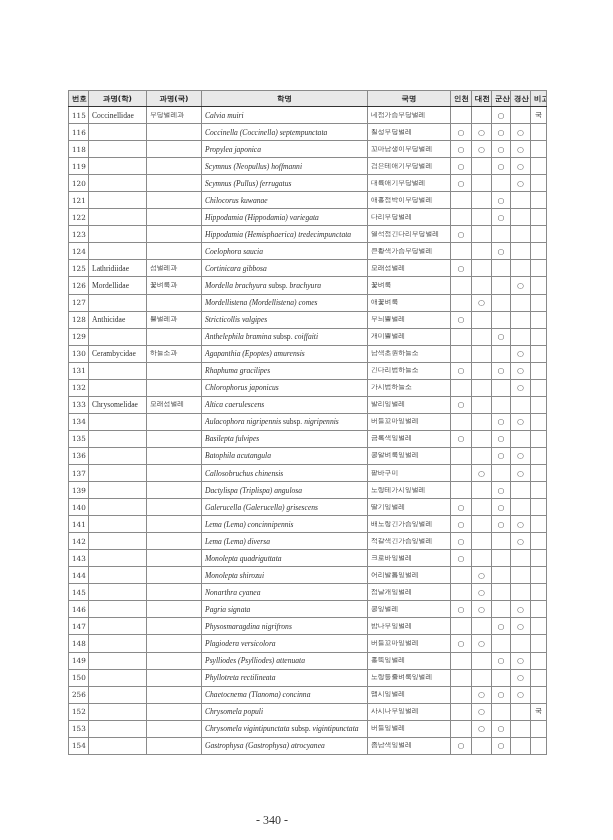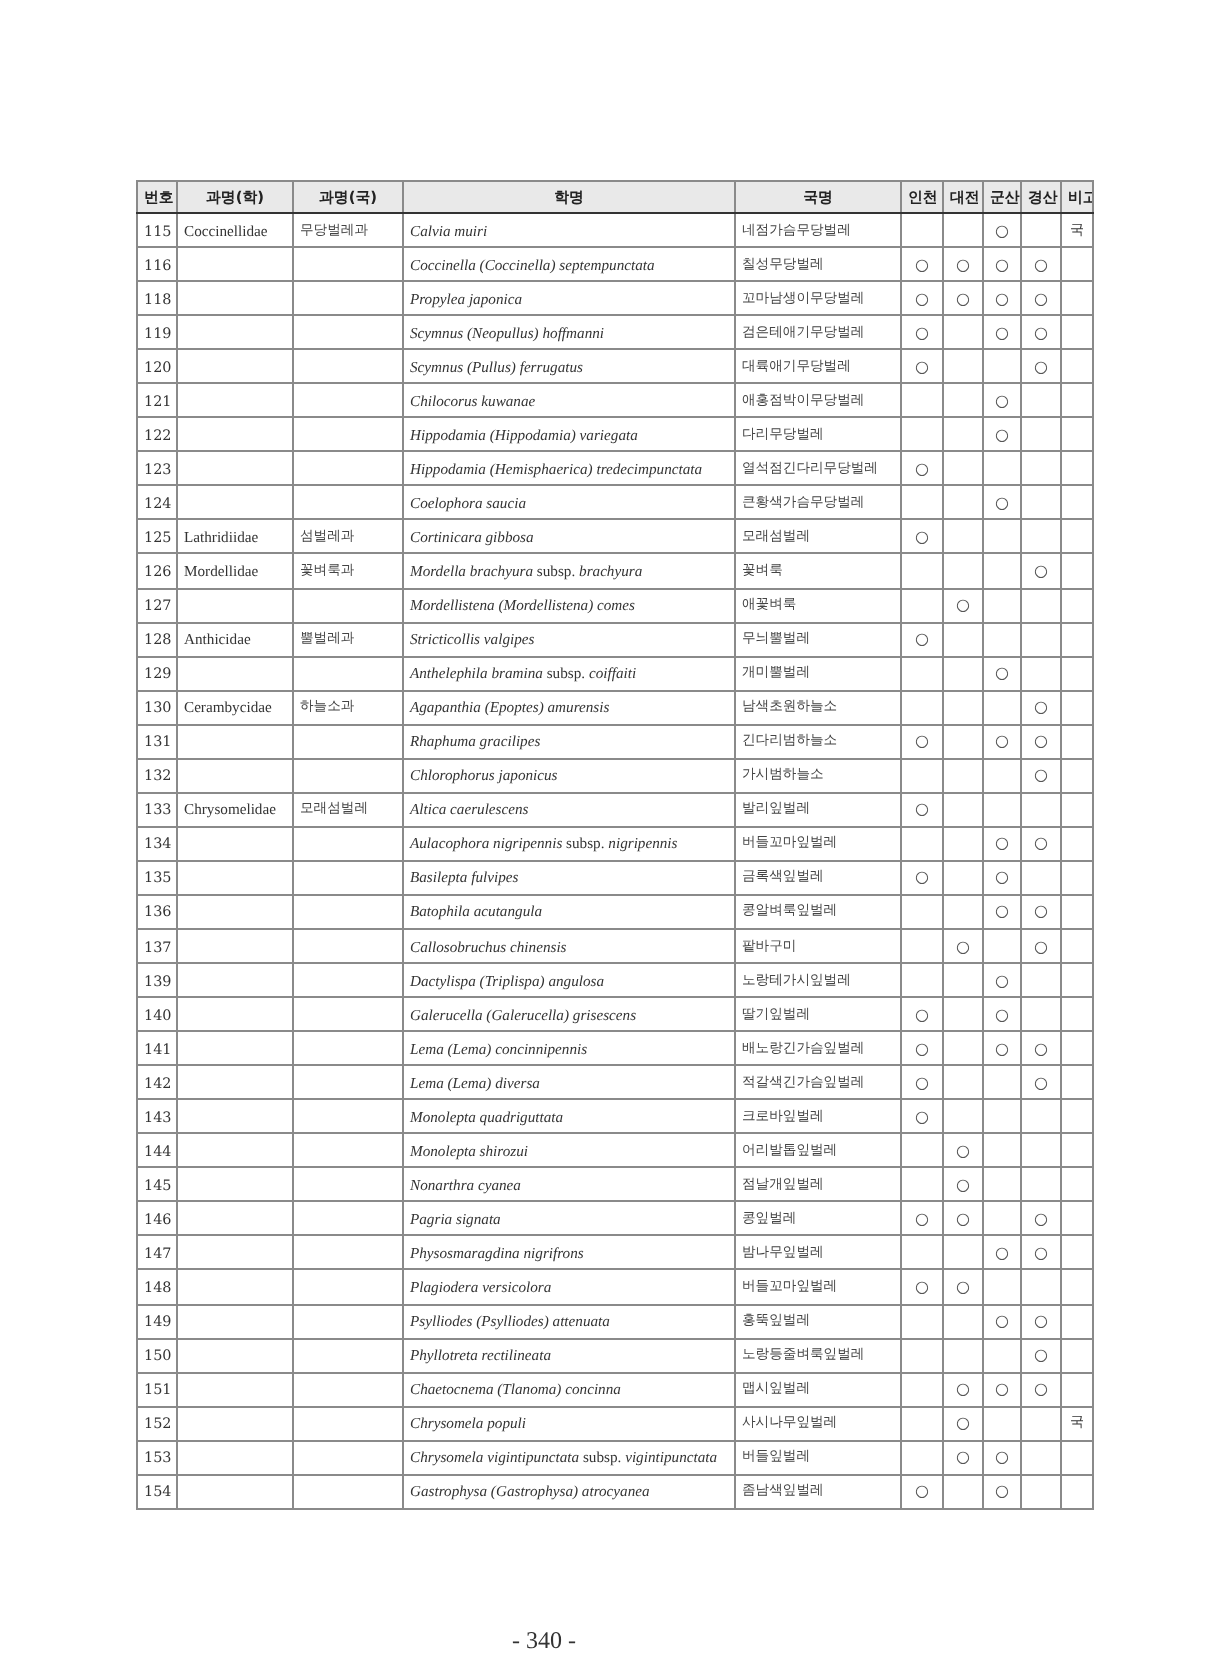"151" td.no { text: 151 -> 256 }
